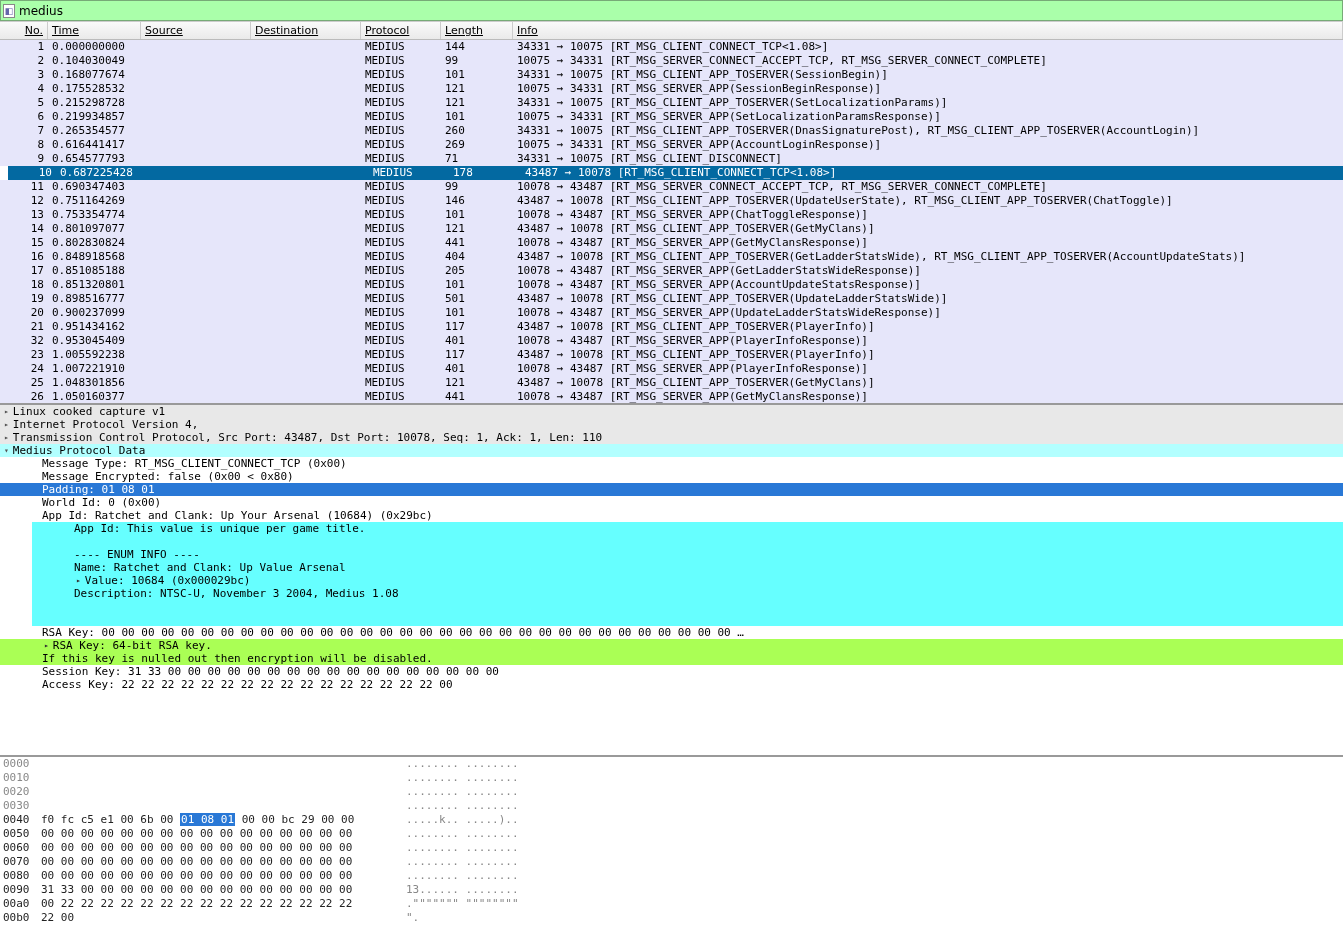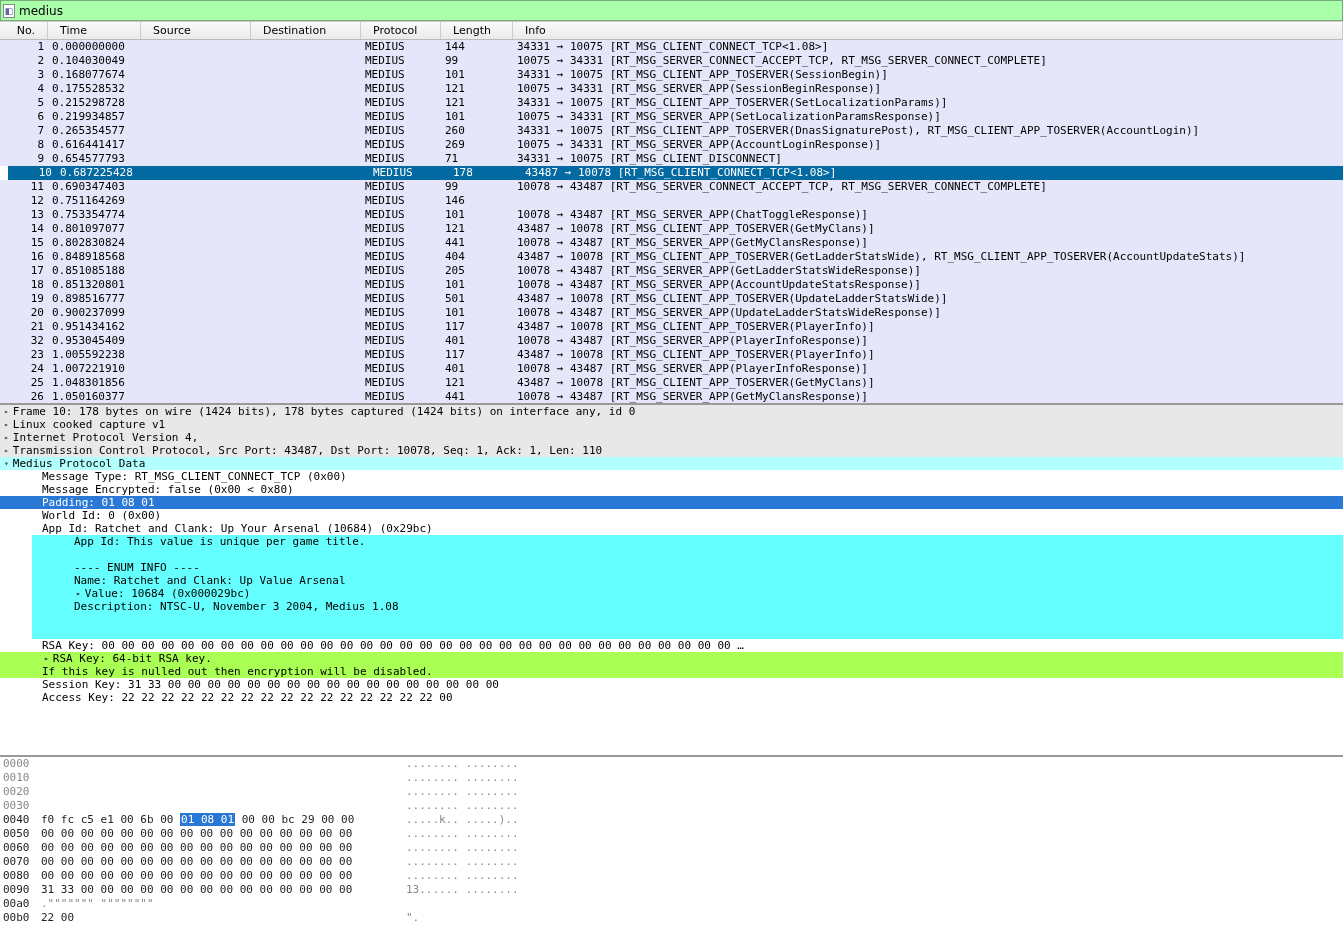"No." #ph .c { padding: 2px 12px -> 2px 4px; text-decoration: none -> underline }
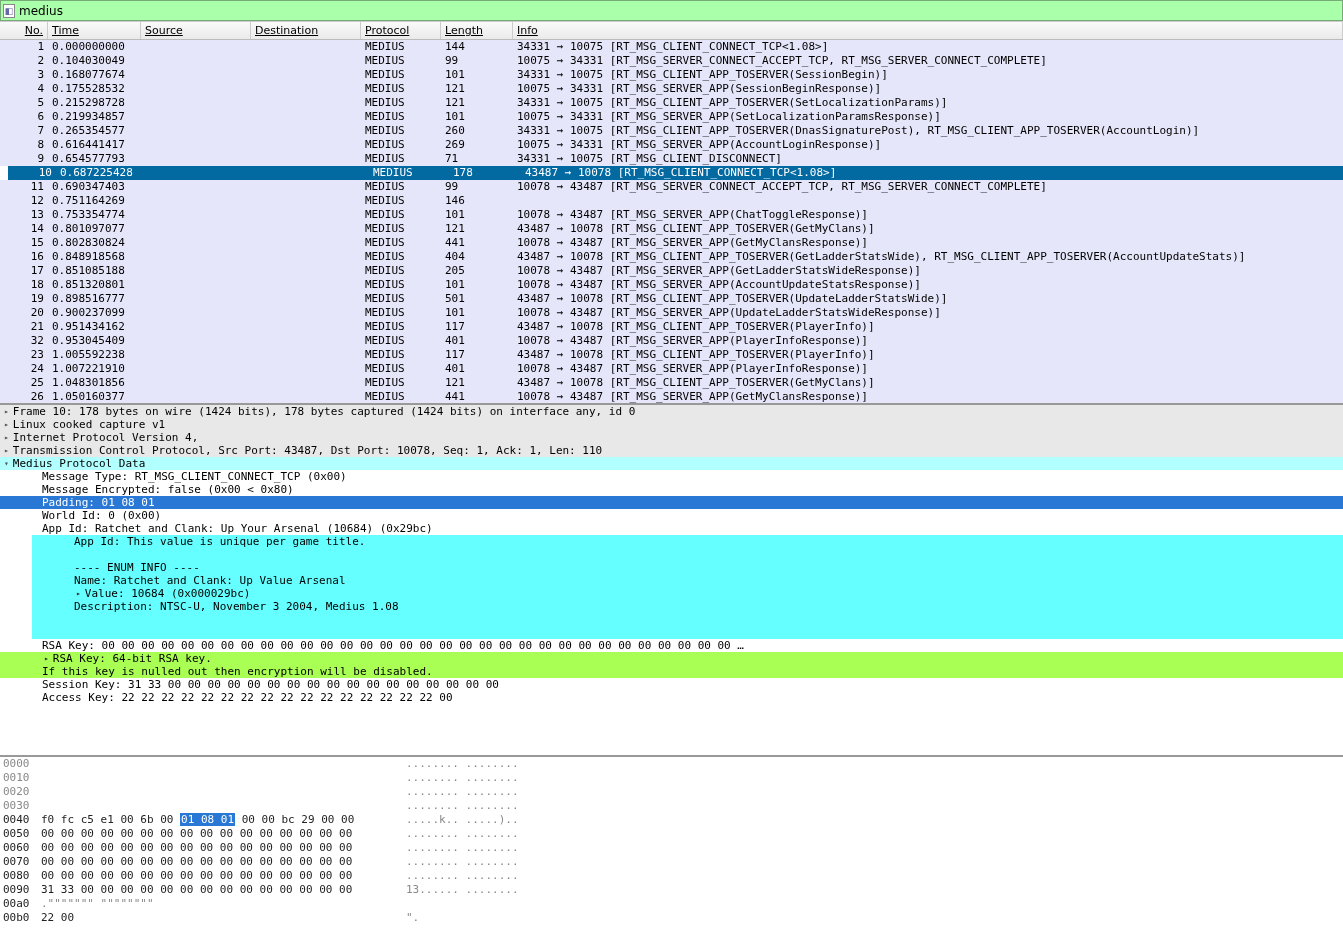"43487 → 10078 [RT_MSG_CLIENT_APP_TOSERVER(UpdateUserState)," div.c { html: none -> <div>43487 → 10078 [RT_MSG_CLIENT_APP_TOSERVER(UpdateUserState), RT_MSG_CLIENT_APP_TOSERVER(ChatToggle)]</div> }
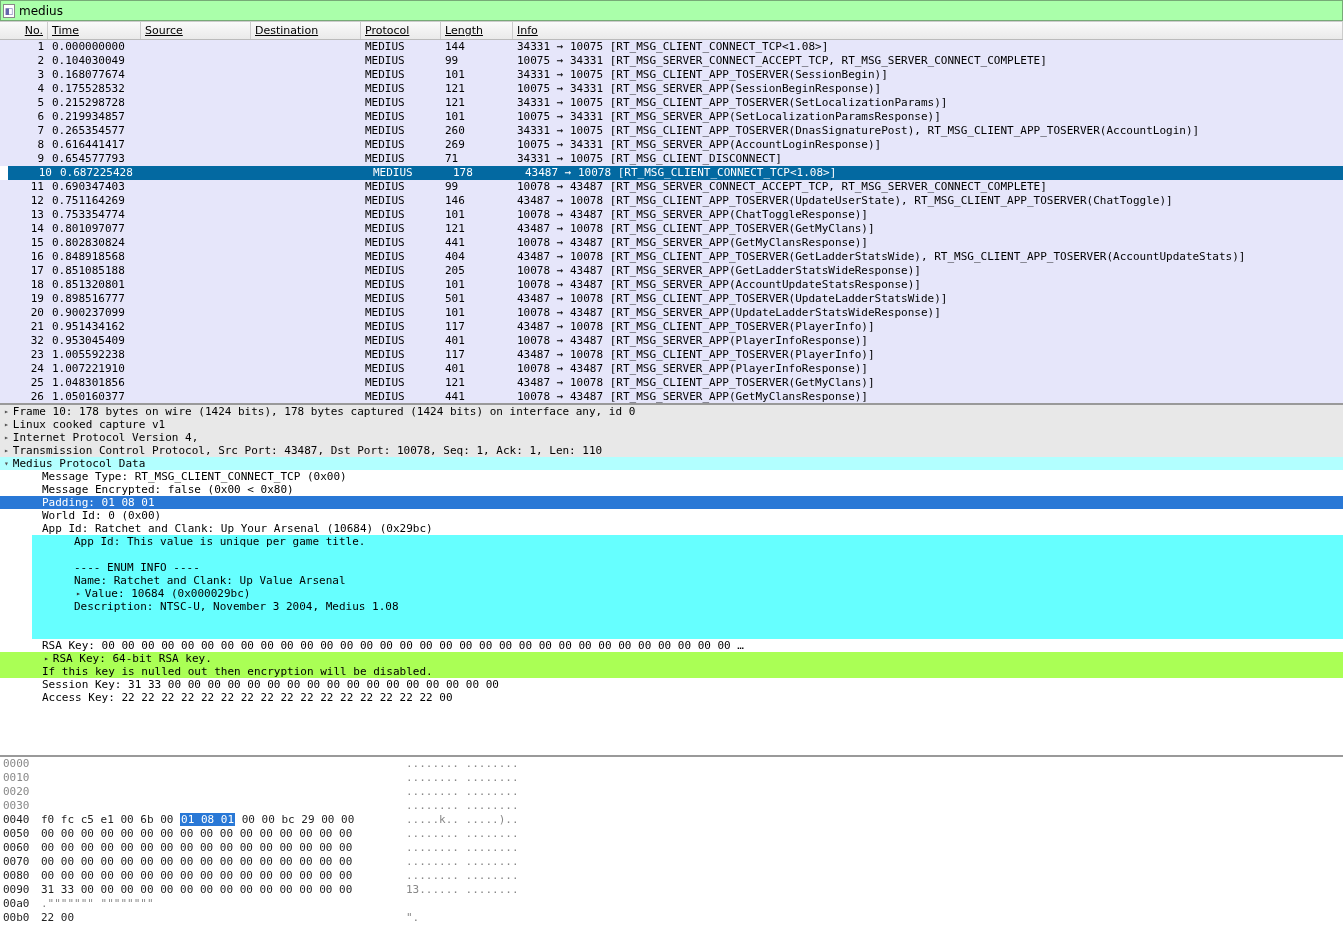"Frame 10: 178 bytes on" div.dl { html: <div>Frame 10: 178 bytes on wire (1424 bits), 178 bytes captured (1424 bits) on interface any, id 0</div> -> none }
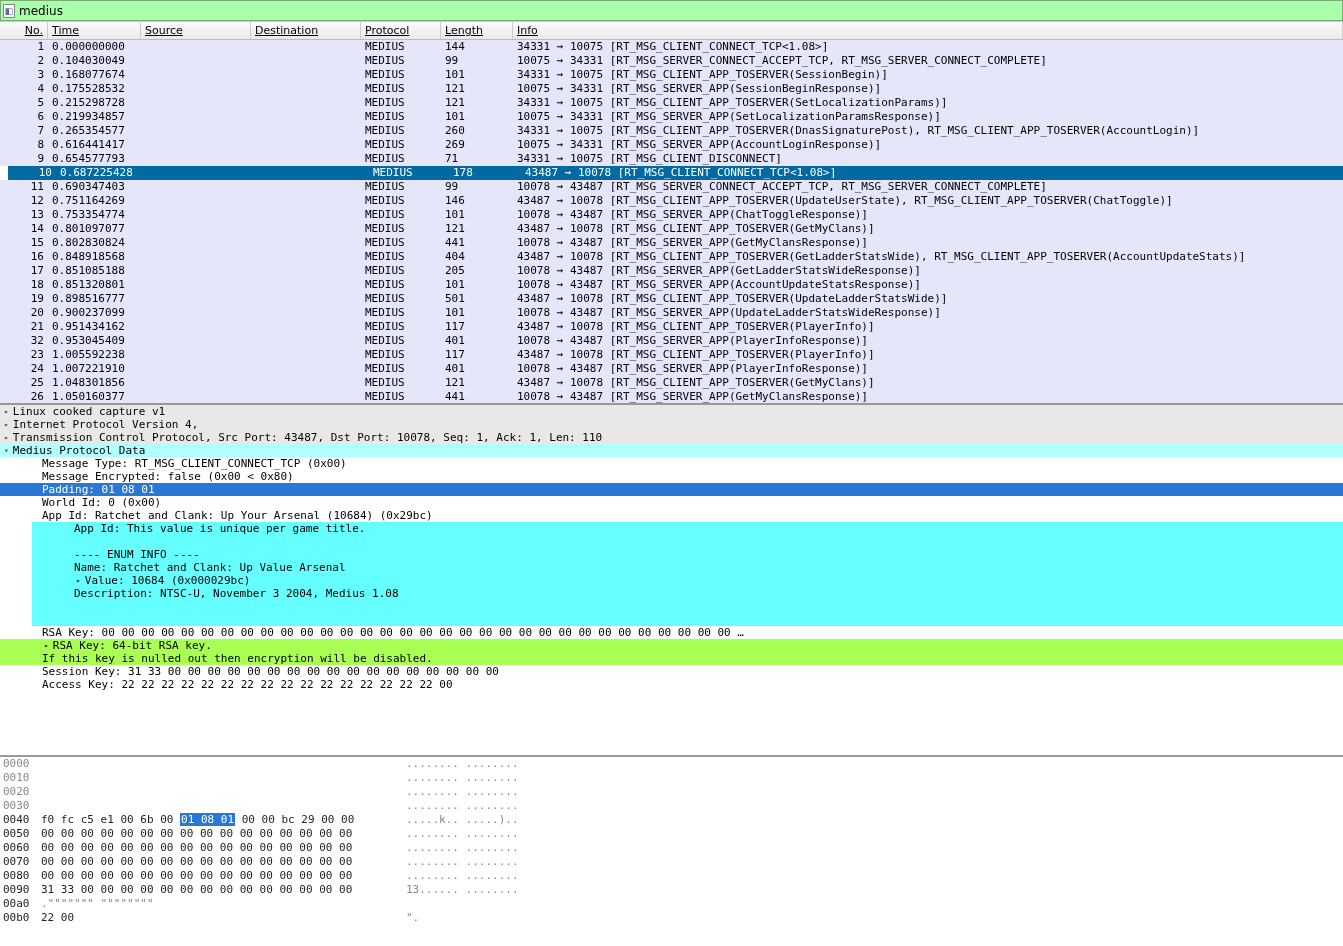"00 22 22 22 22" span.hex { html: none -> <span>00 22 22 22 22 22 22 22 22 22 22 22 22 22 22 22</span> }
